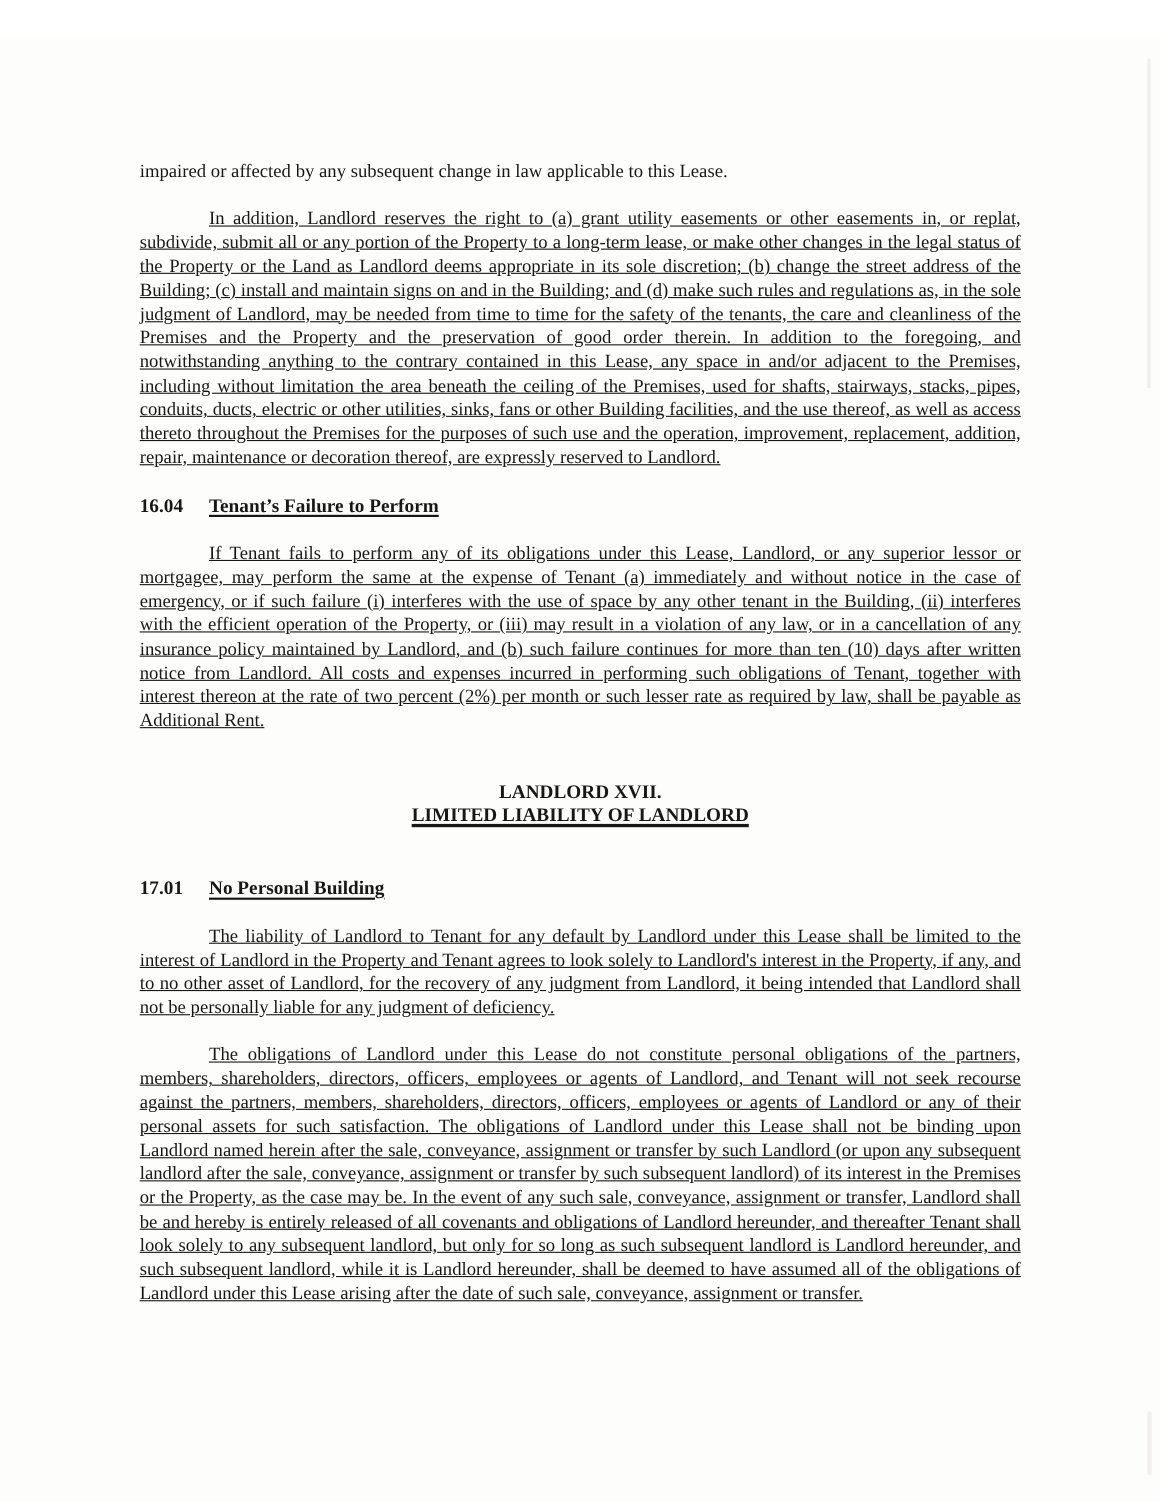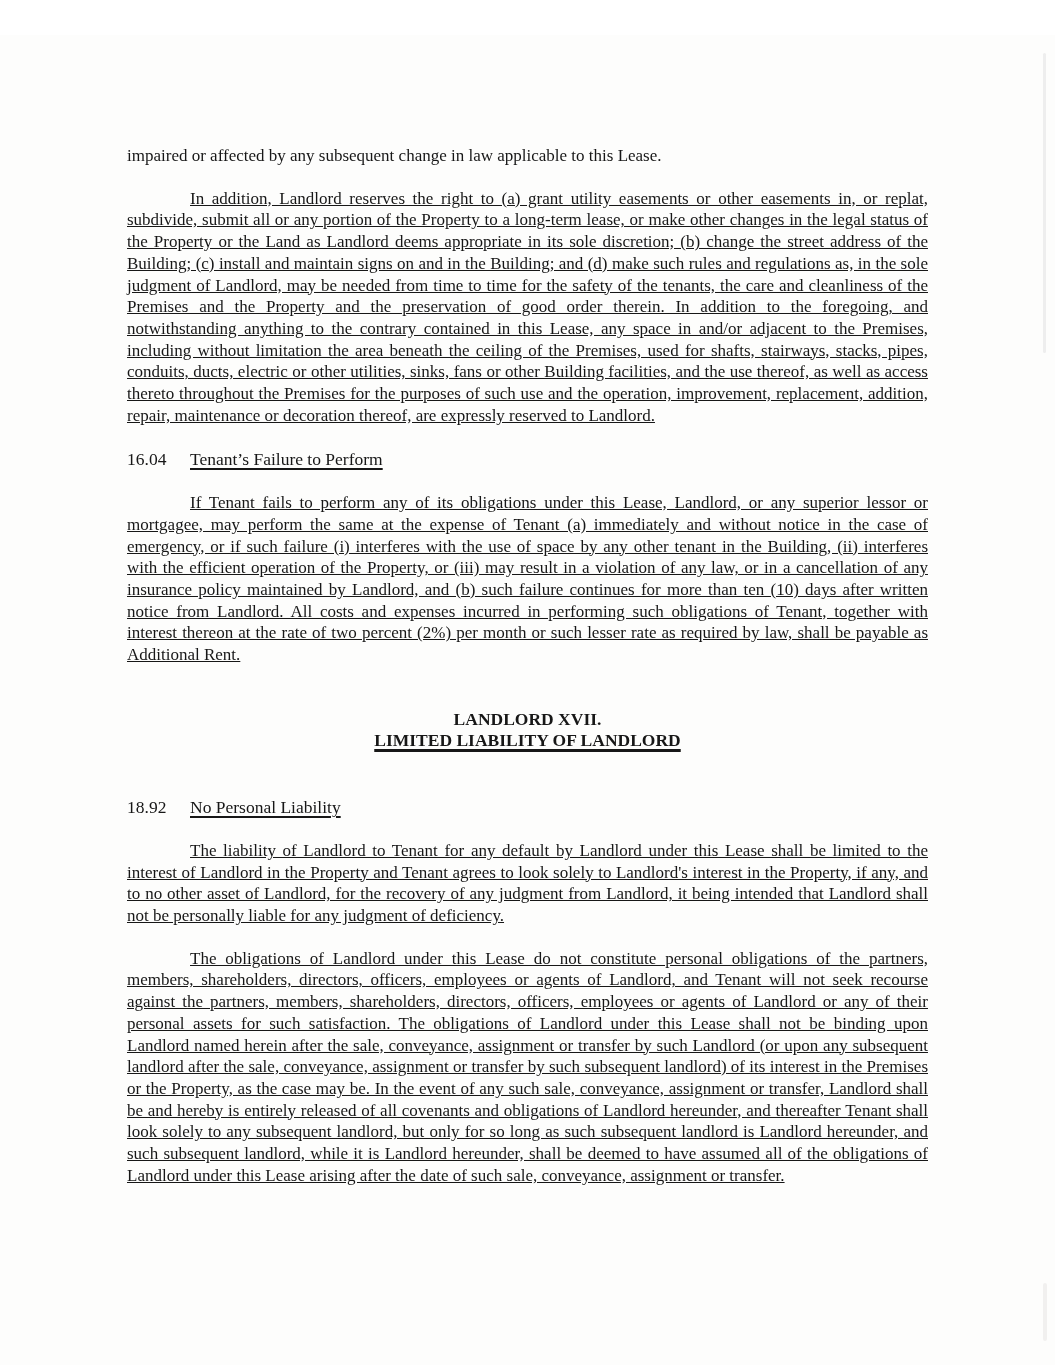"16.04 Tenant’s Failure to Perform" .sec-heading { font-weight: normal -> bold }
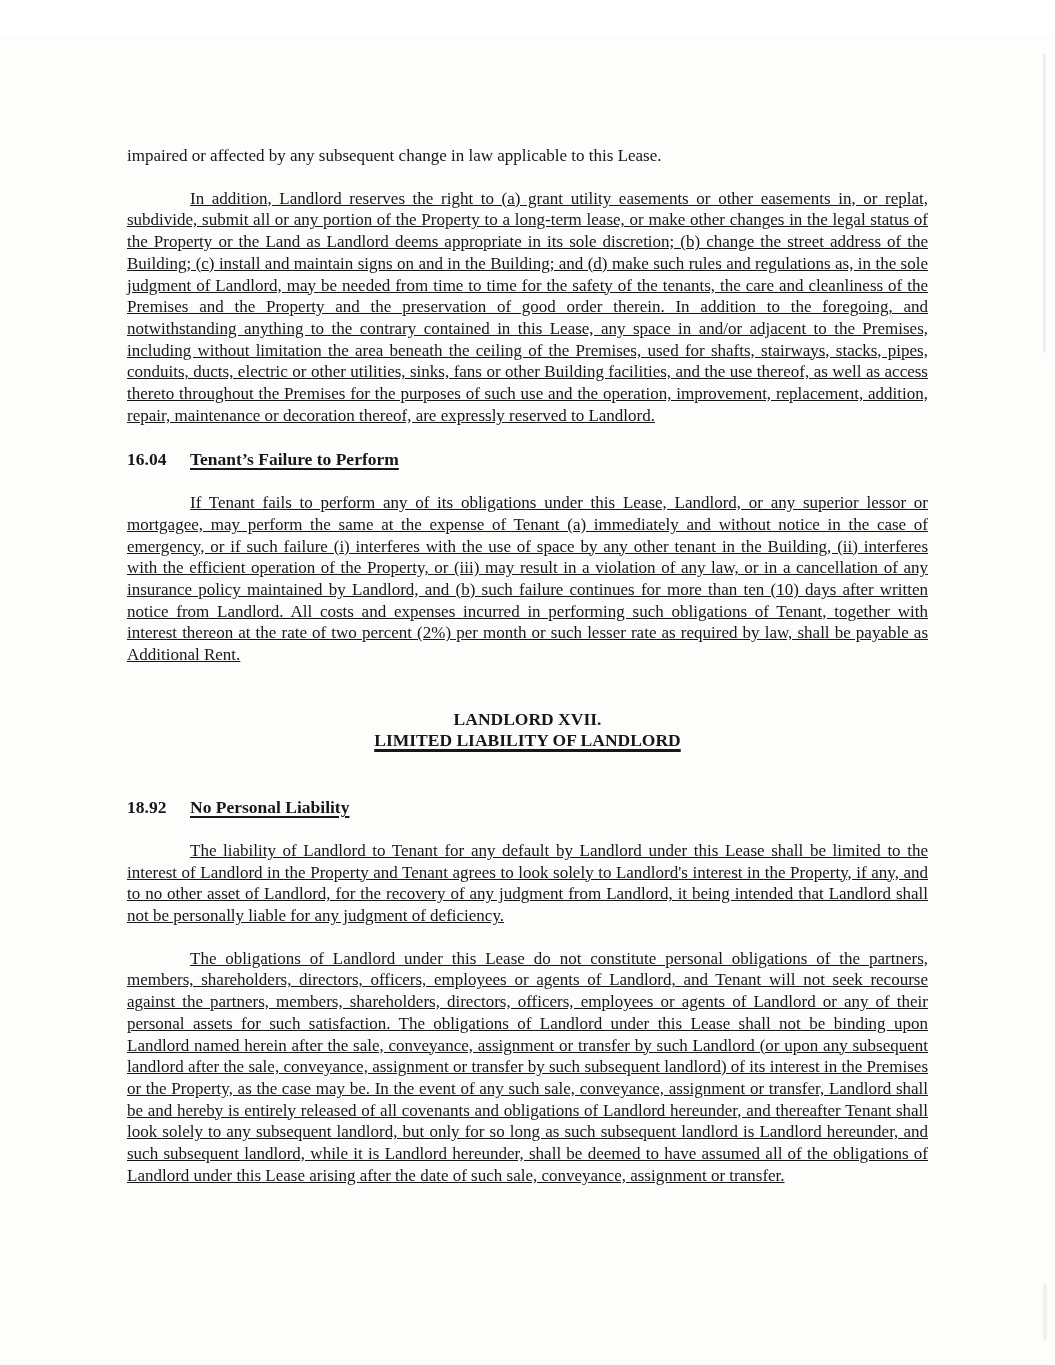"18.92" span.sec-num { text: 18.92 -> 17.01 }
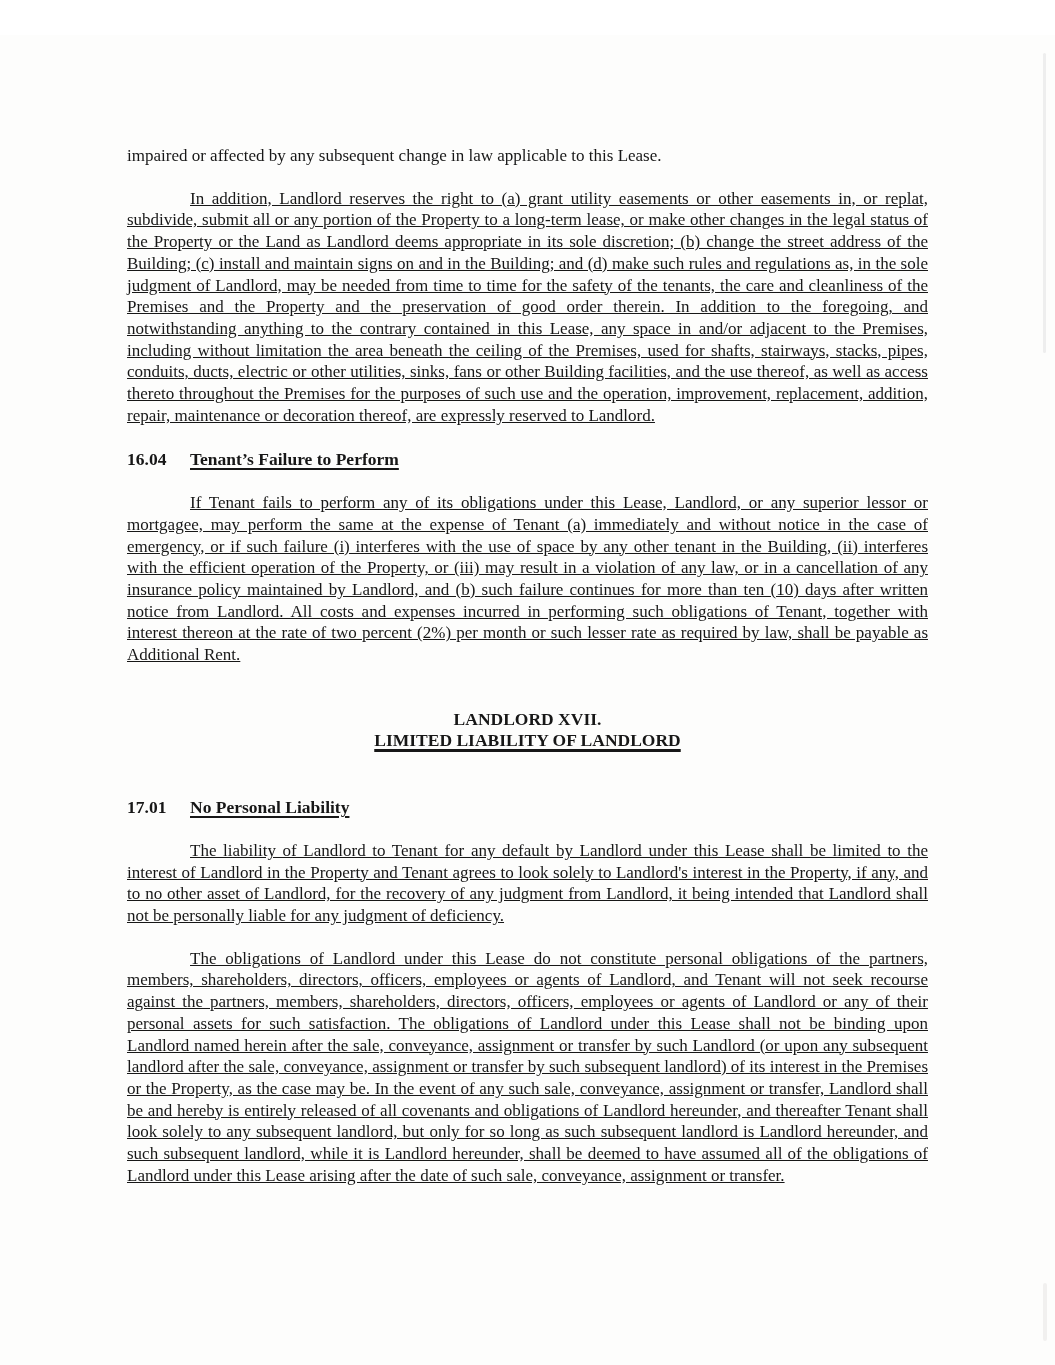"No Personal Liability" span.sec-title { text: Liability -> Building }
